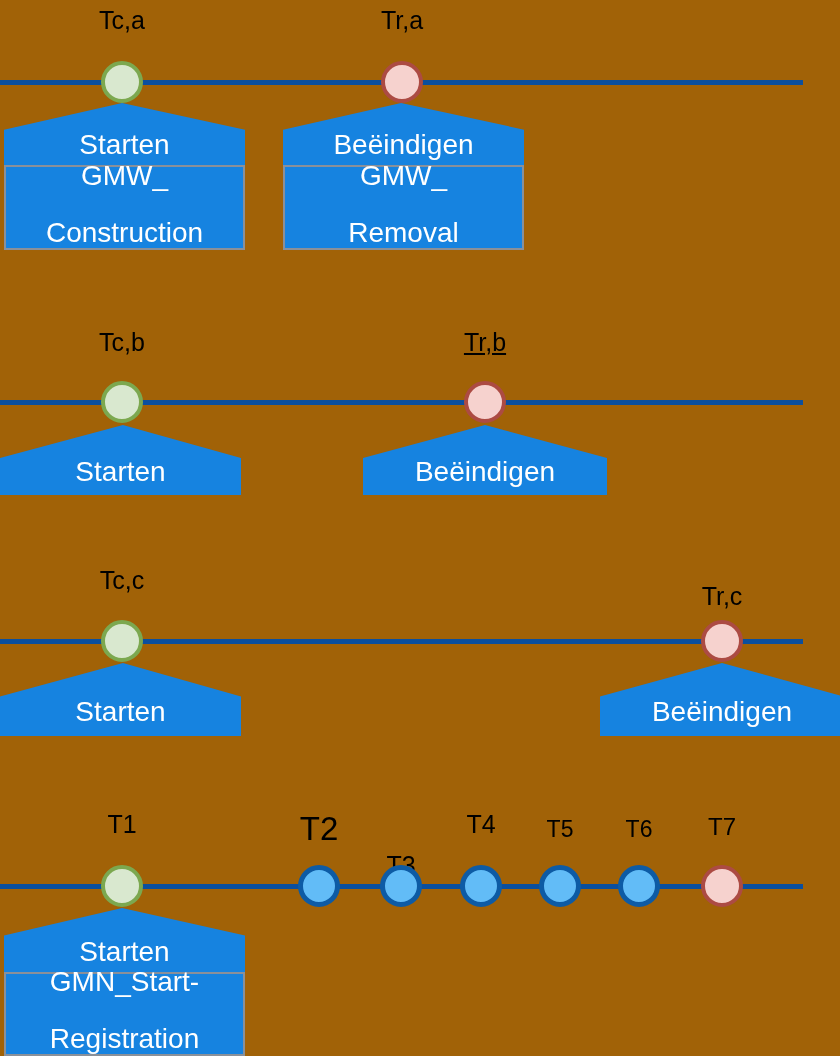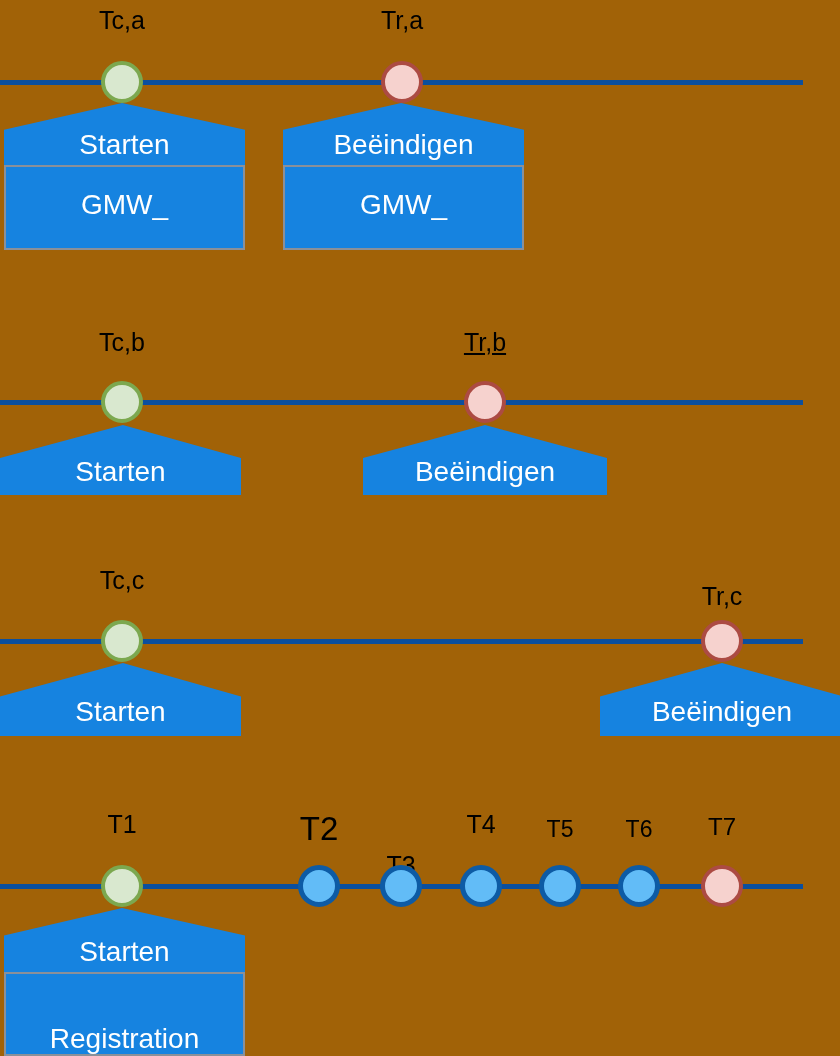"Construction" span { html: none -> <span>Construction</span> }
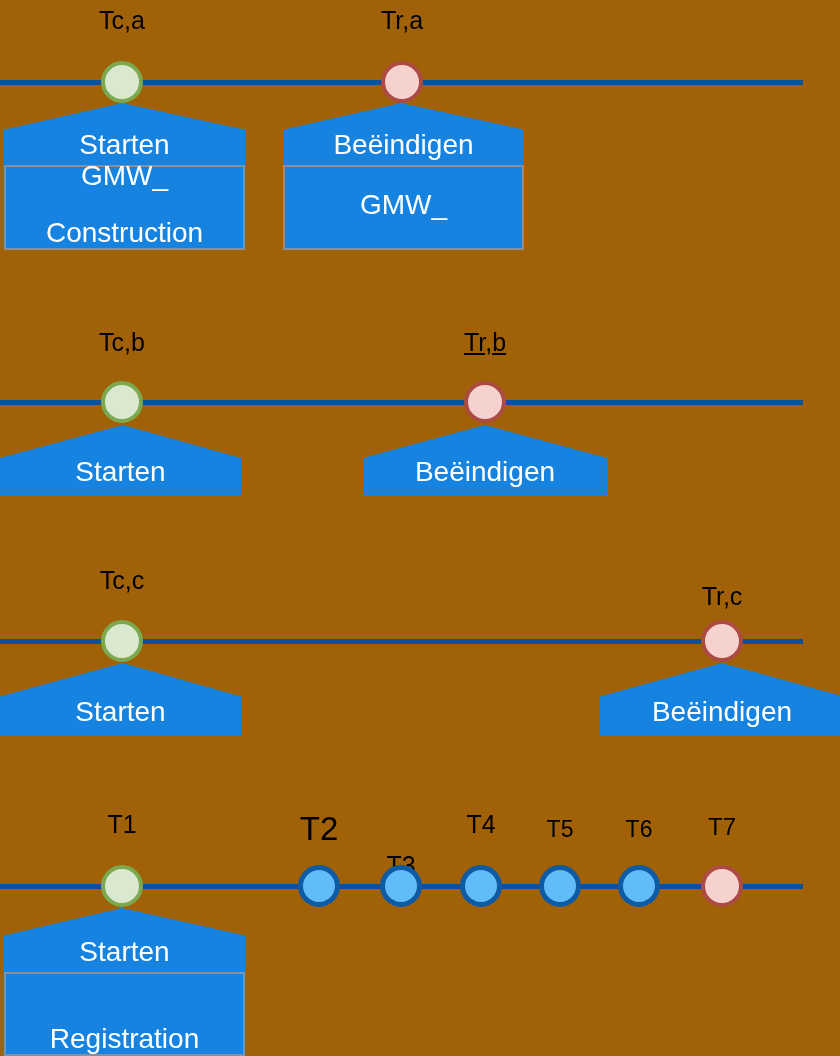"Removal" span { html: none -> <span>Removal</span> }
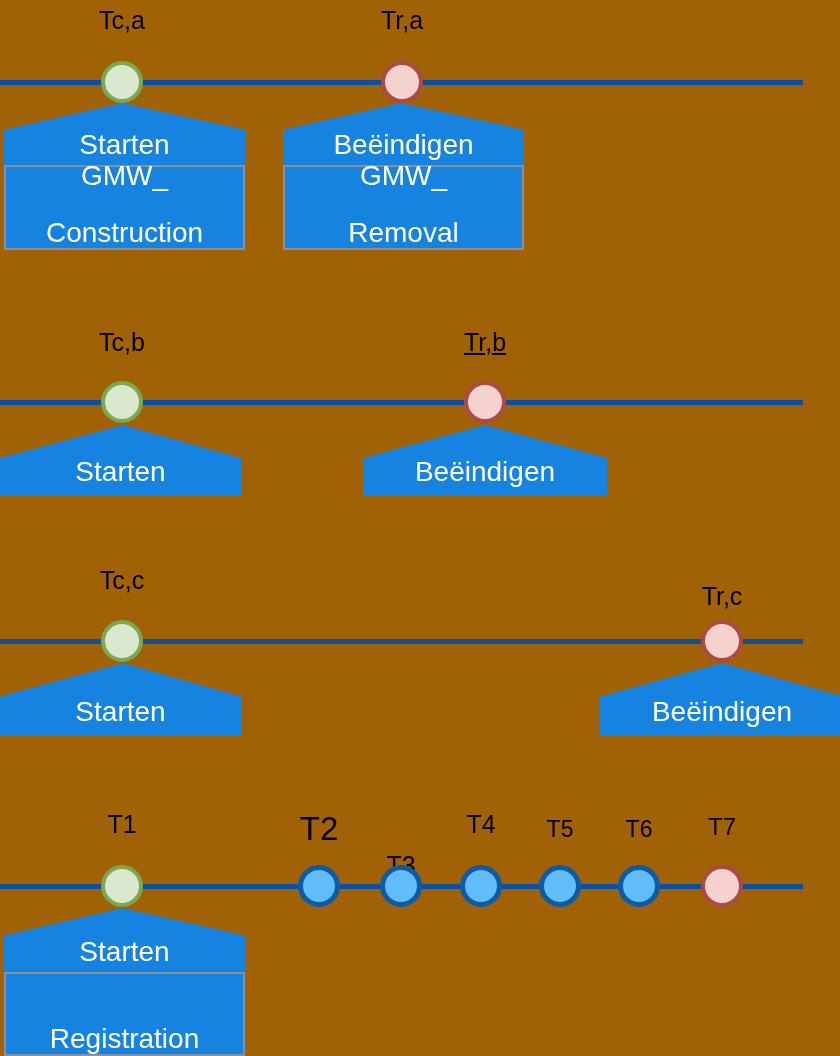"GMN_Start-" span { html: none -> <span>GMN_Start-</span> }
